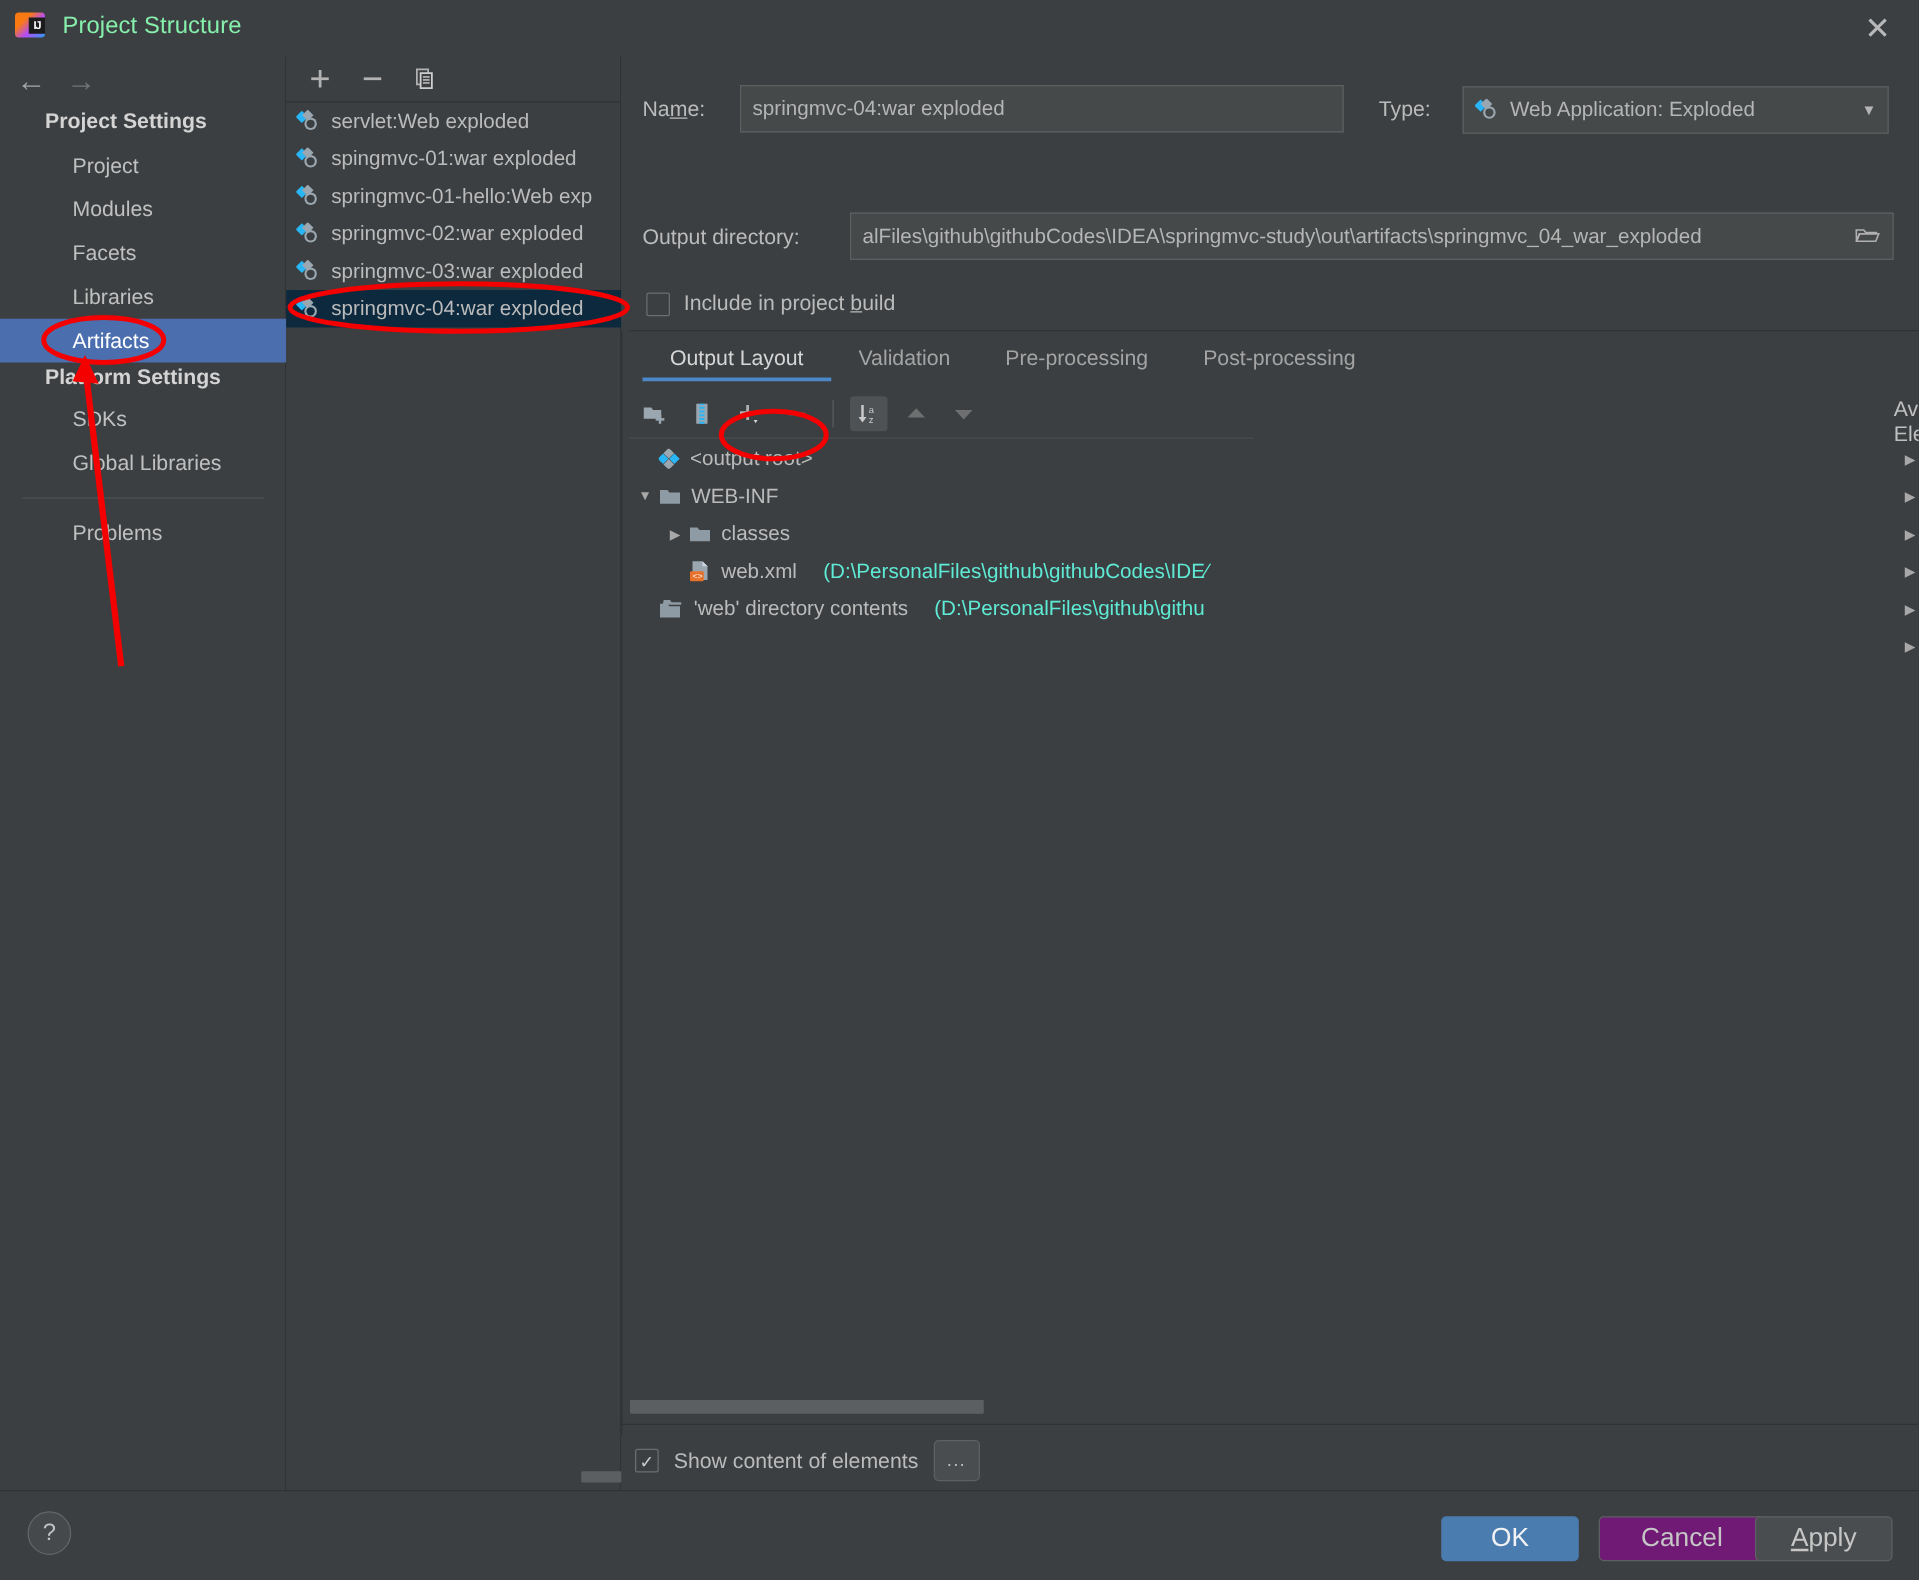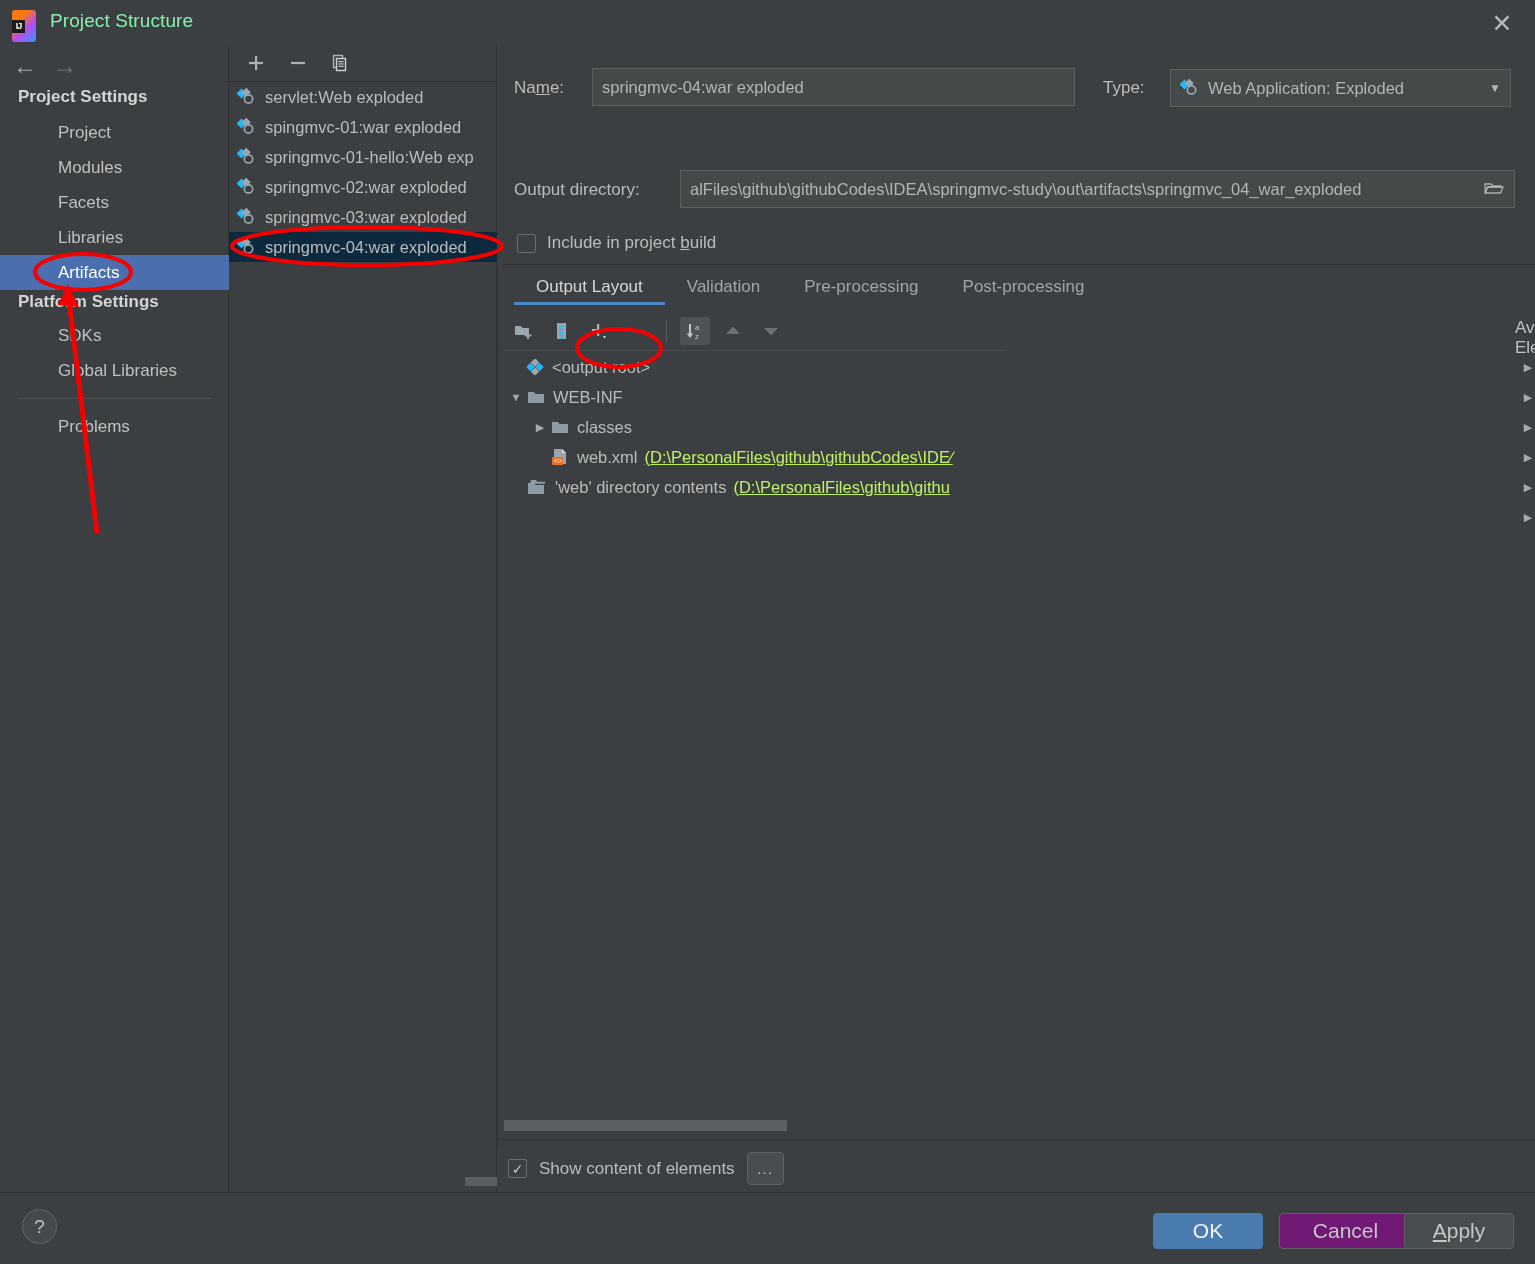"IJ" .ij-logo { height: 32px -> 20px; justify-content: flex-start -> flex-end }
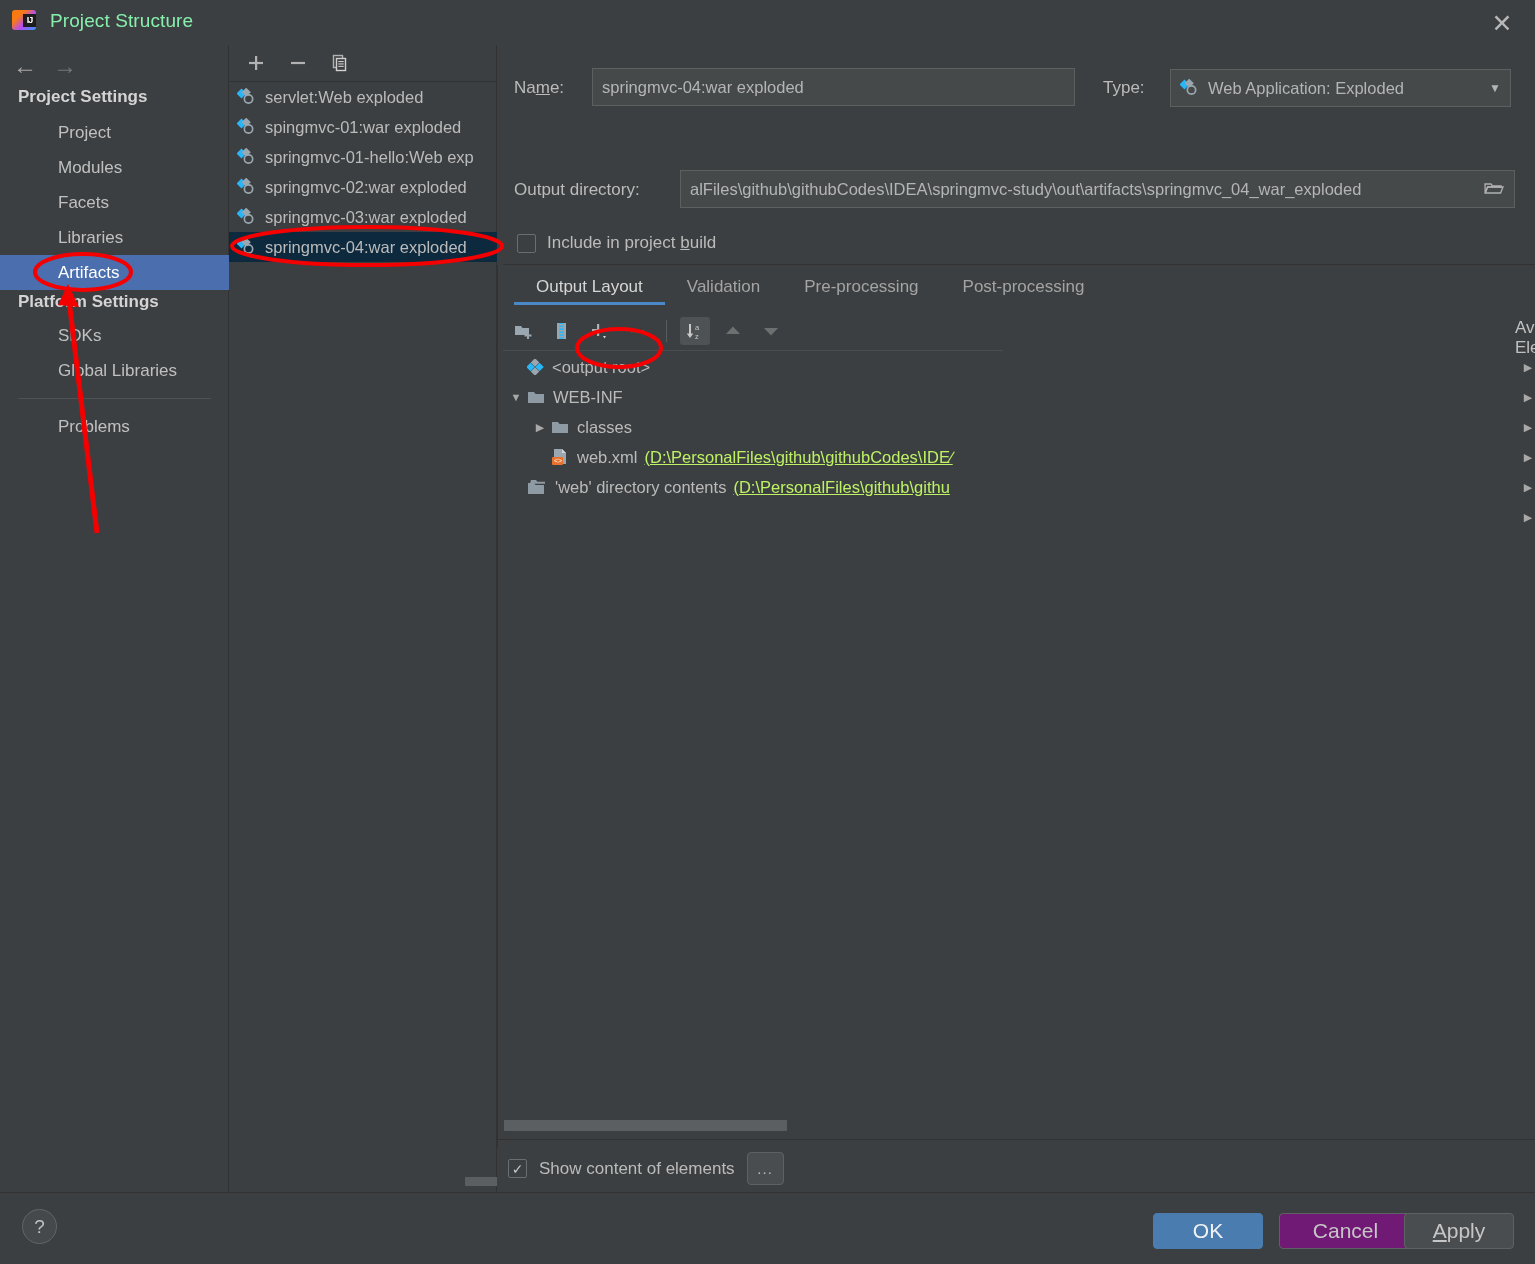"Project Settings" .group-title { padding-left: 18px -> 36px }
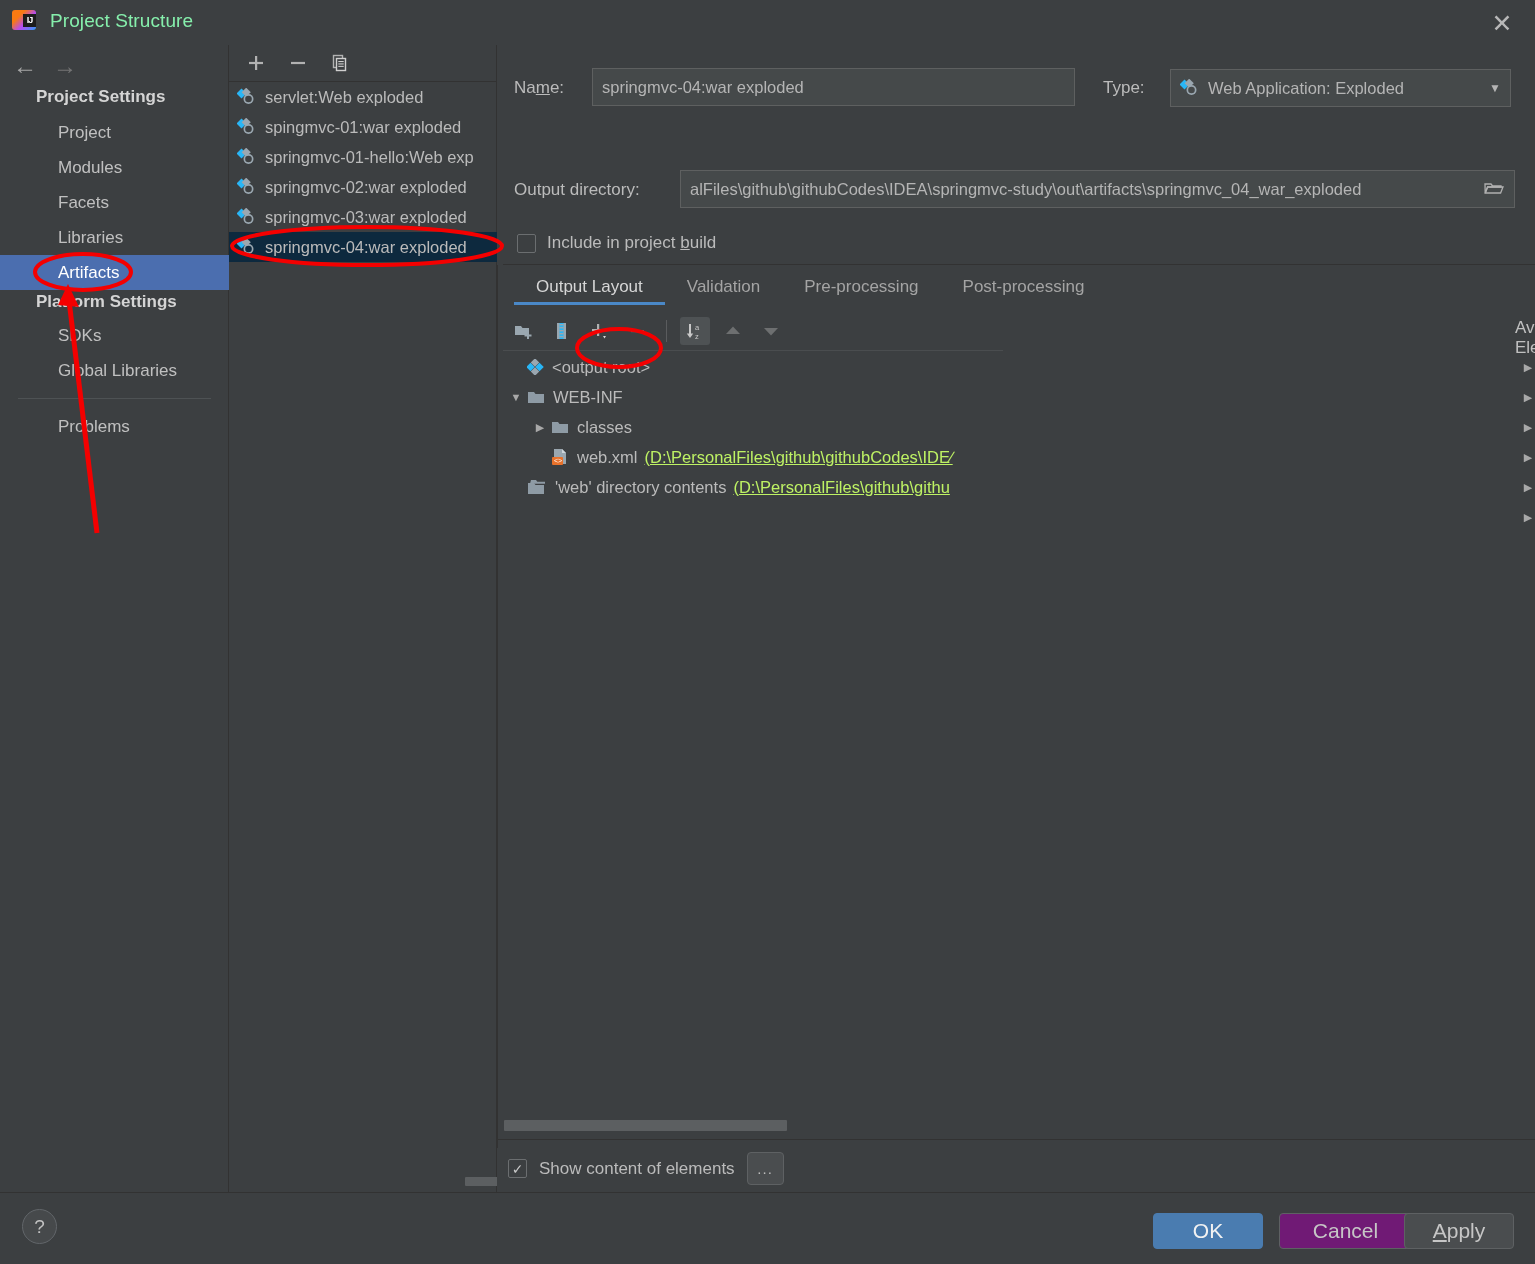"(D:\PersonalFiles\github\githubCodes\IDE" .tnode .path { color: #bef264 -> #5eead4; margin-left: 7px -> 21px; text-decoration: underline -> none }
